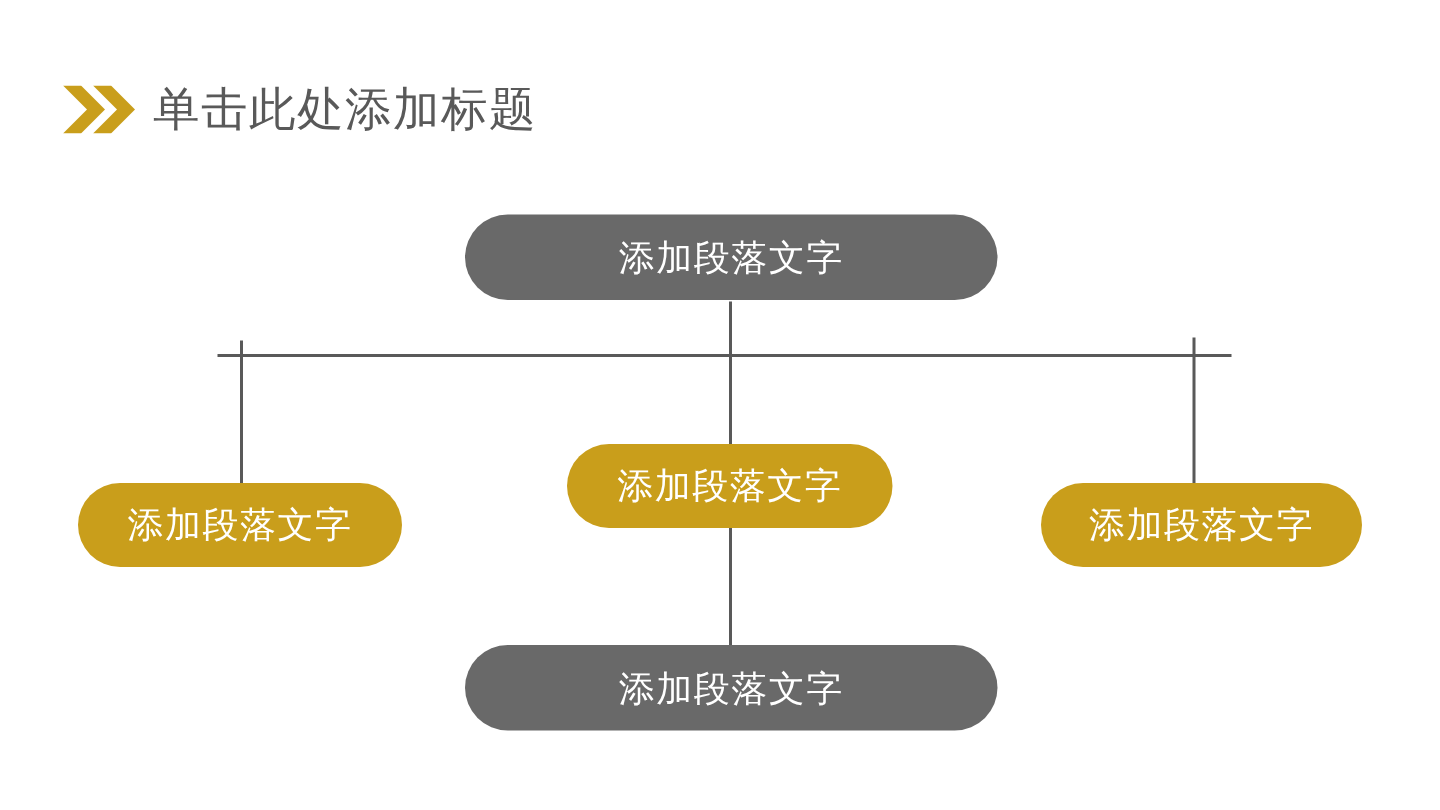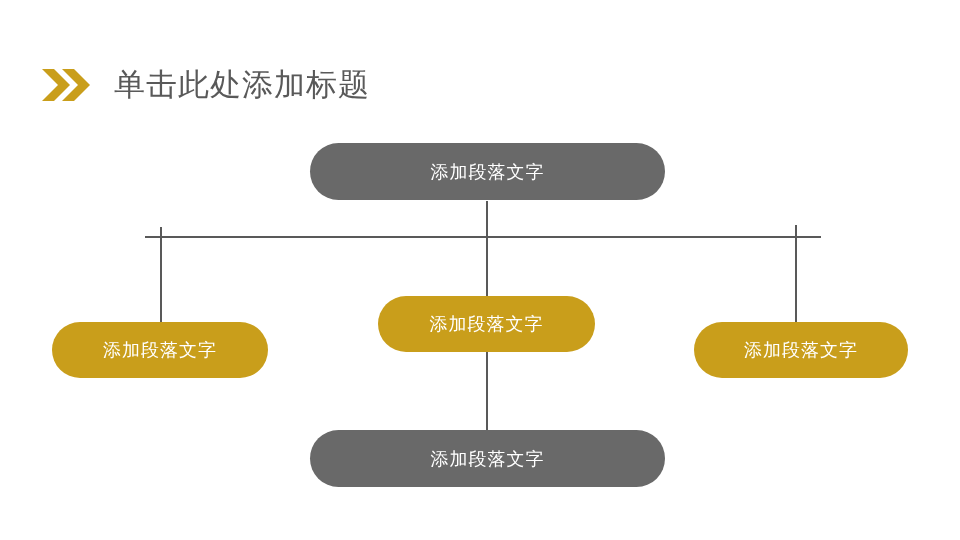"单击此处添加标题" .slide-title { margin: 16px -> 4px }
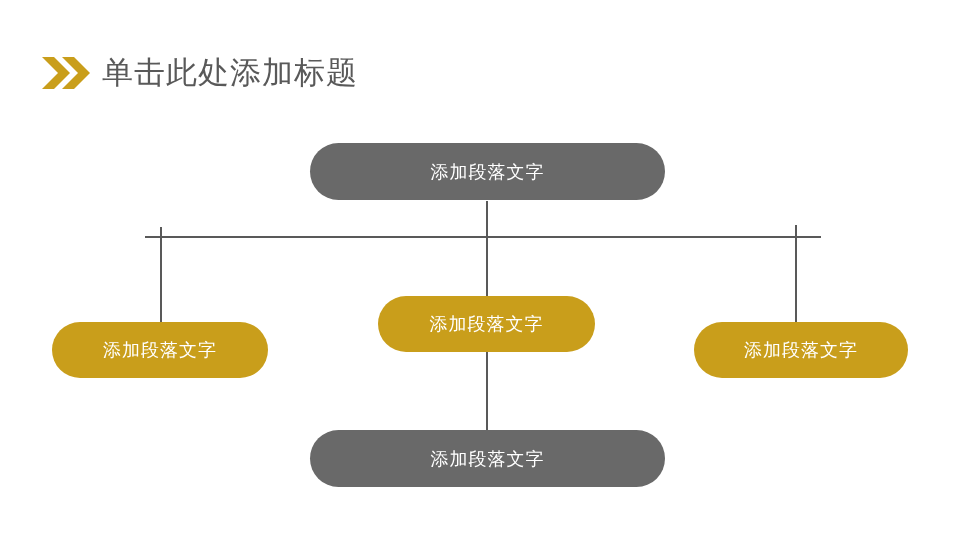"添加段落文字" .pill .pill-label { font-size: 18px -> 24px }
